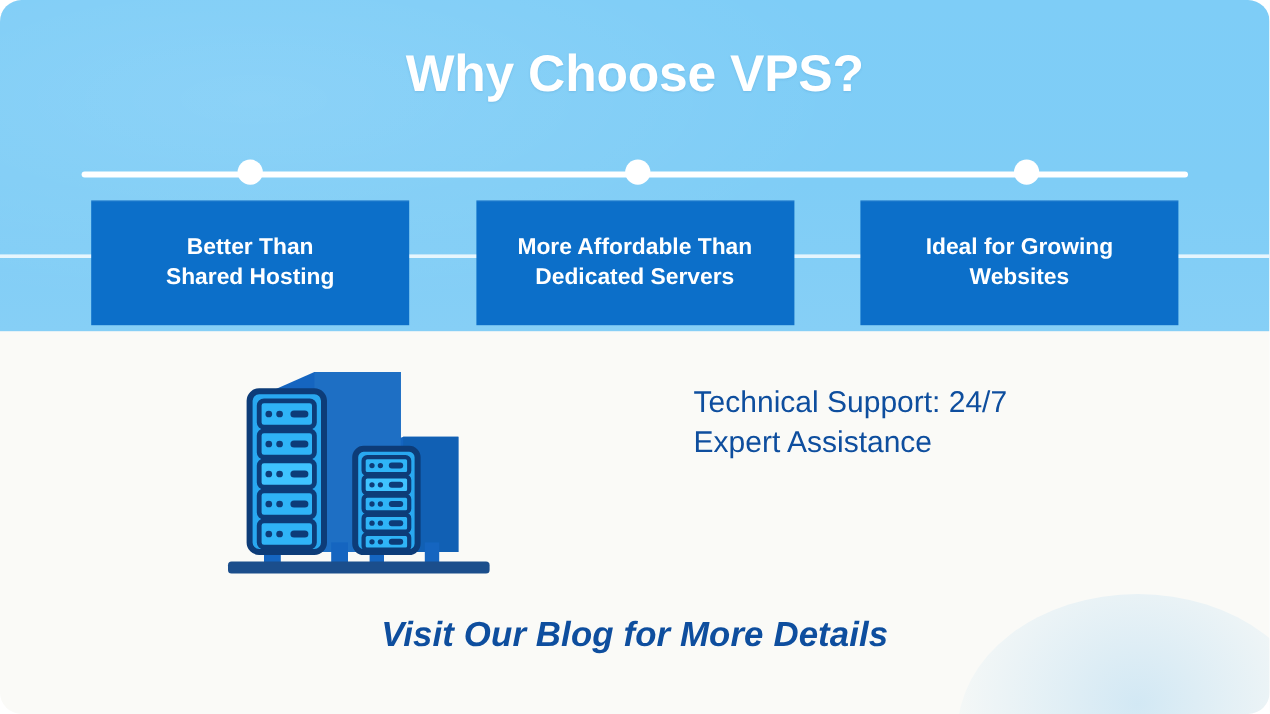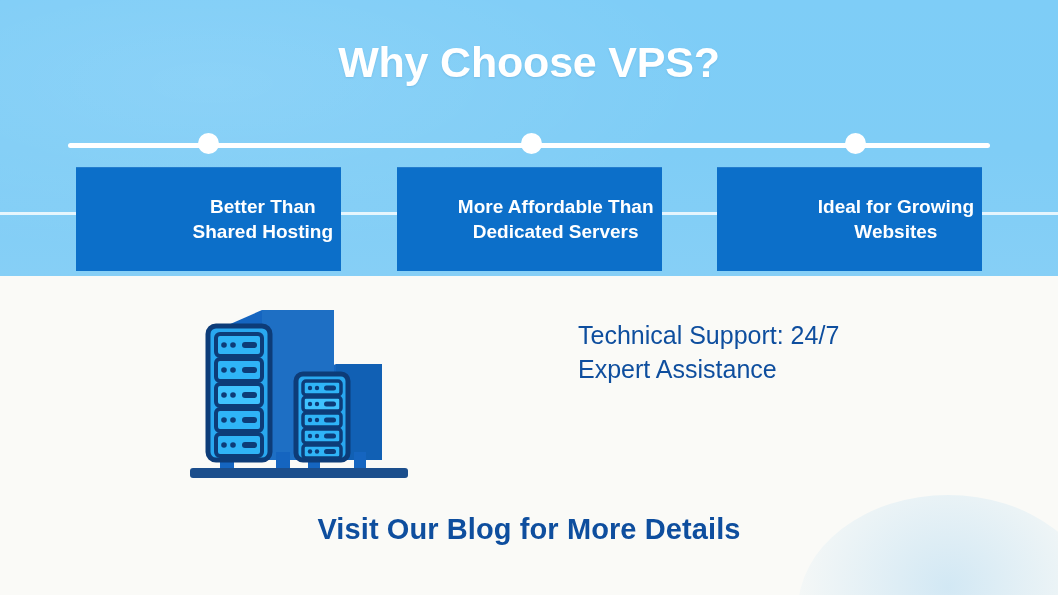"Why Choose VPS?" .slide { border-radius: none -> 18px }
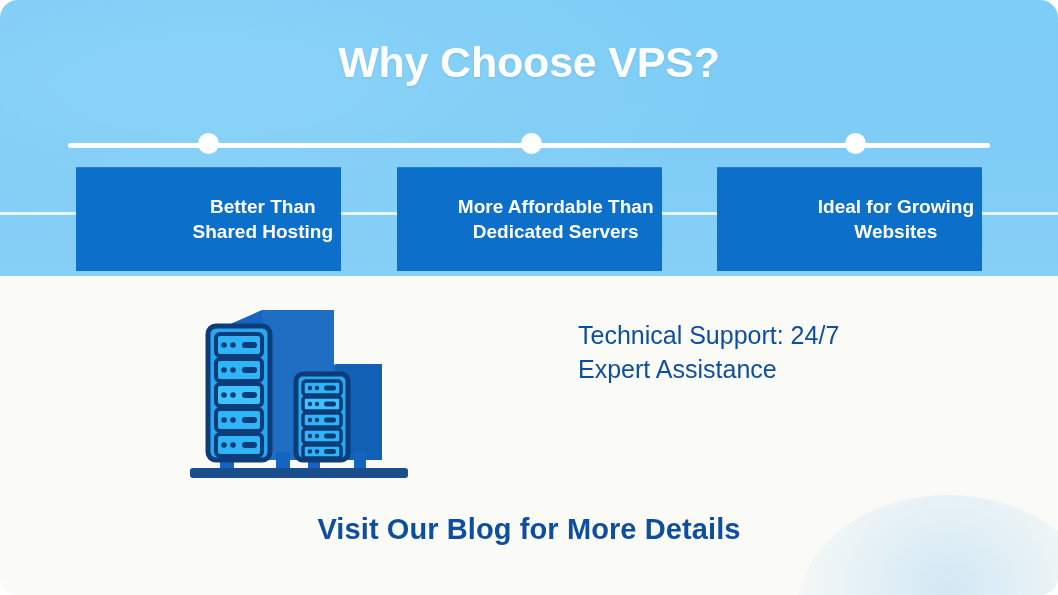"Better Than" .card { justify-content: flex-end -> center }
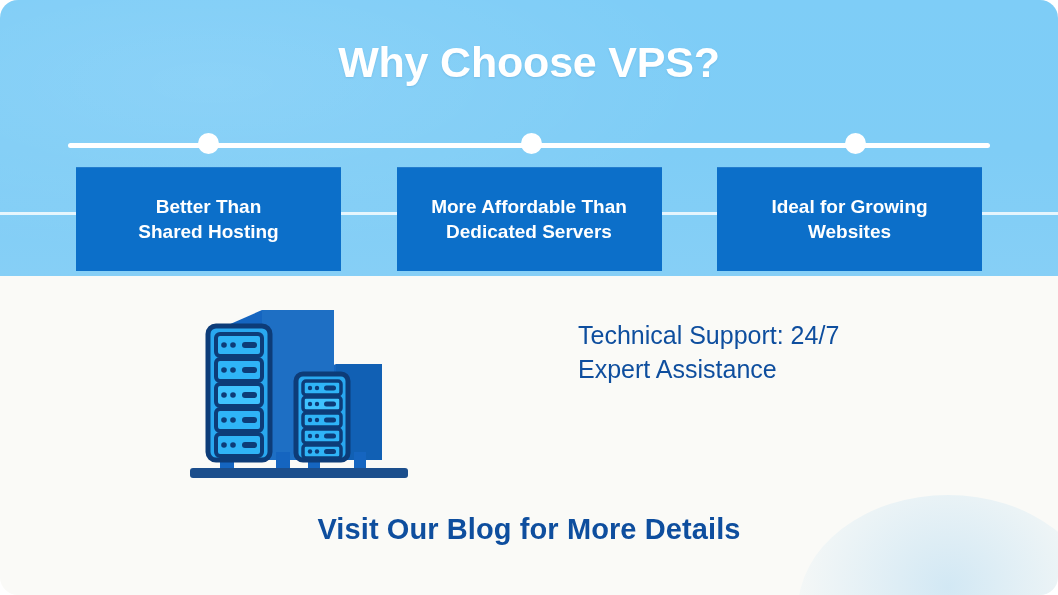"Visit Our Blog for More" .cta-text { font-style: none -> italic }
